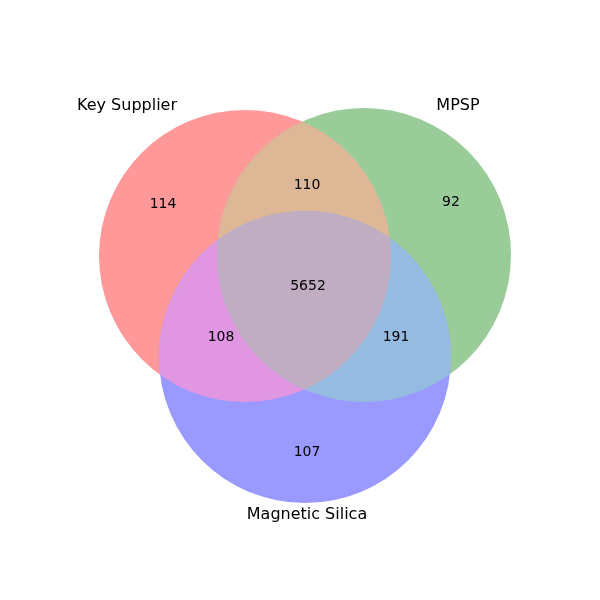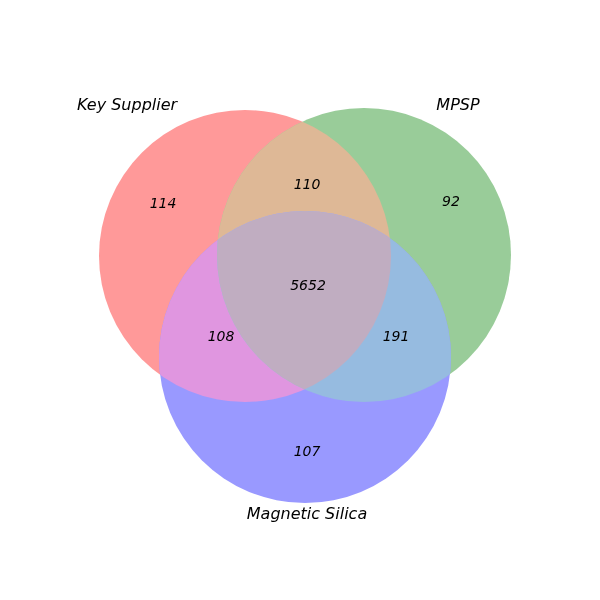"Key Supplier" .canvas { font-style: italic -> none }
